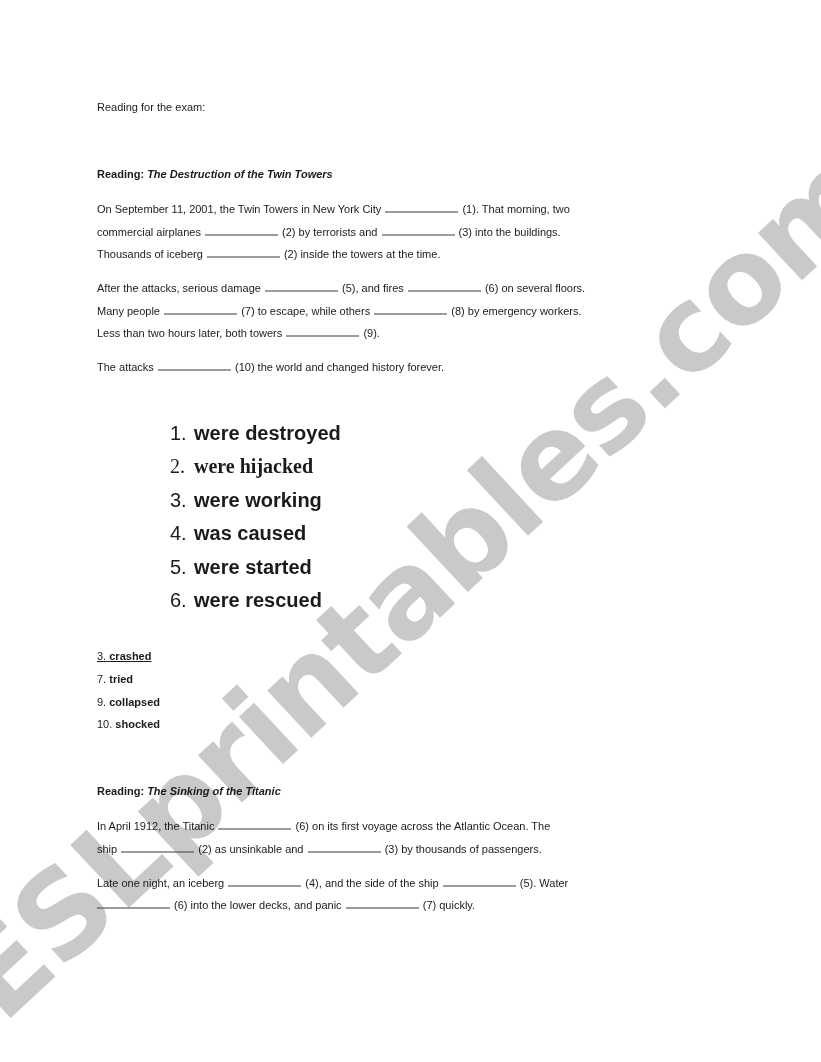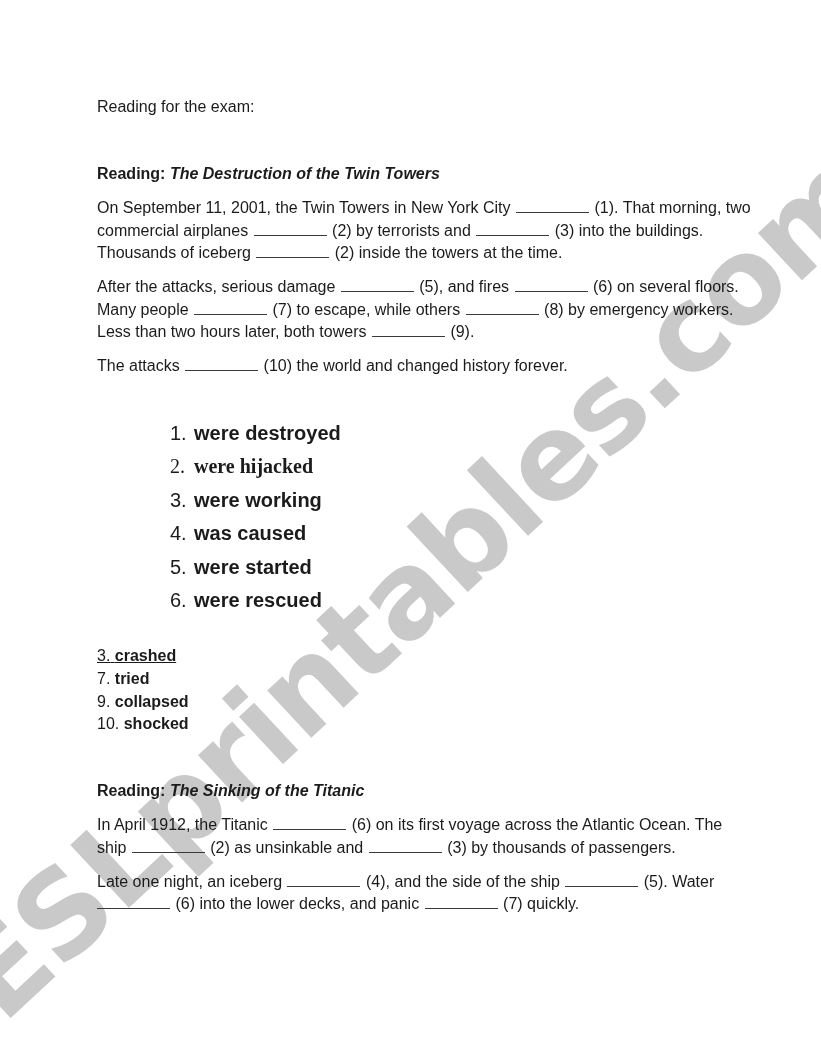"Reading for the exam:" .line { font-size: 16px -> 11px }
